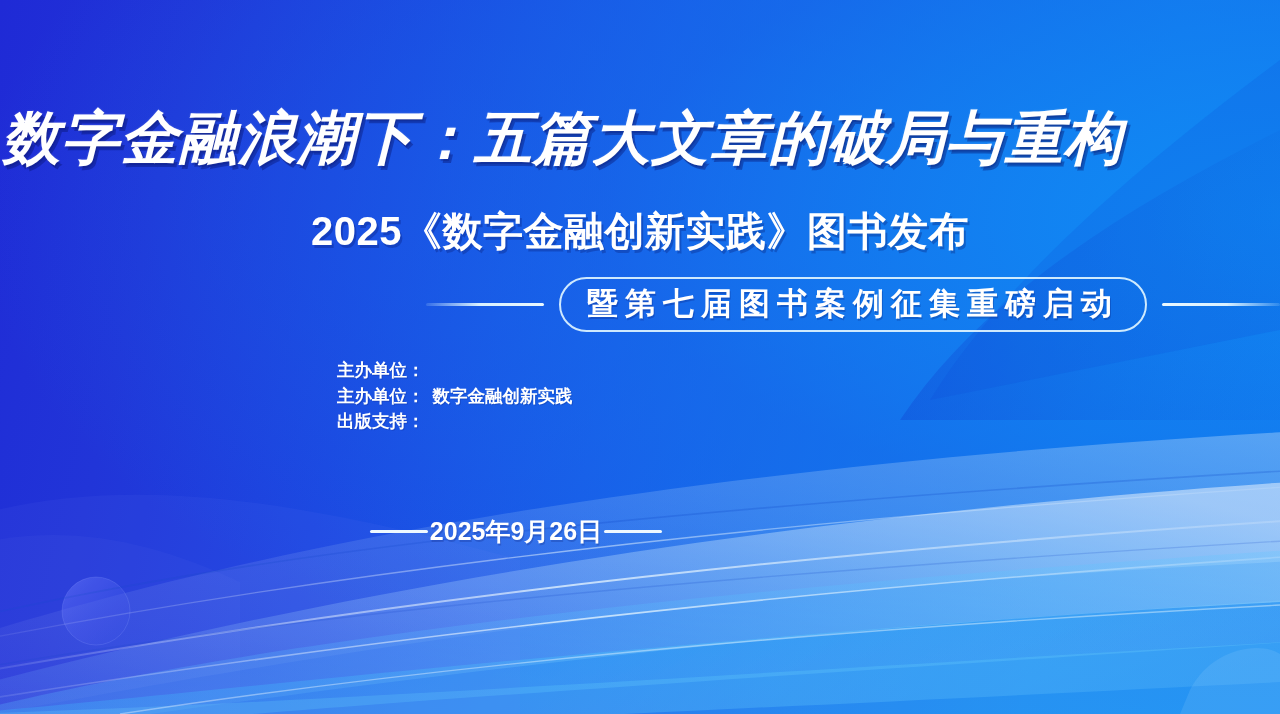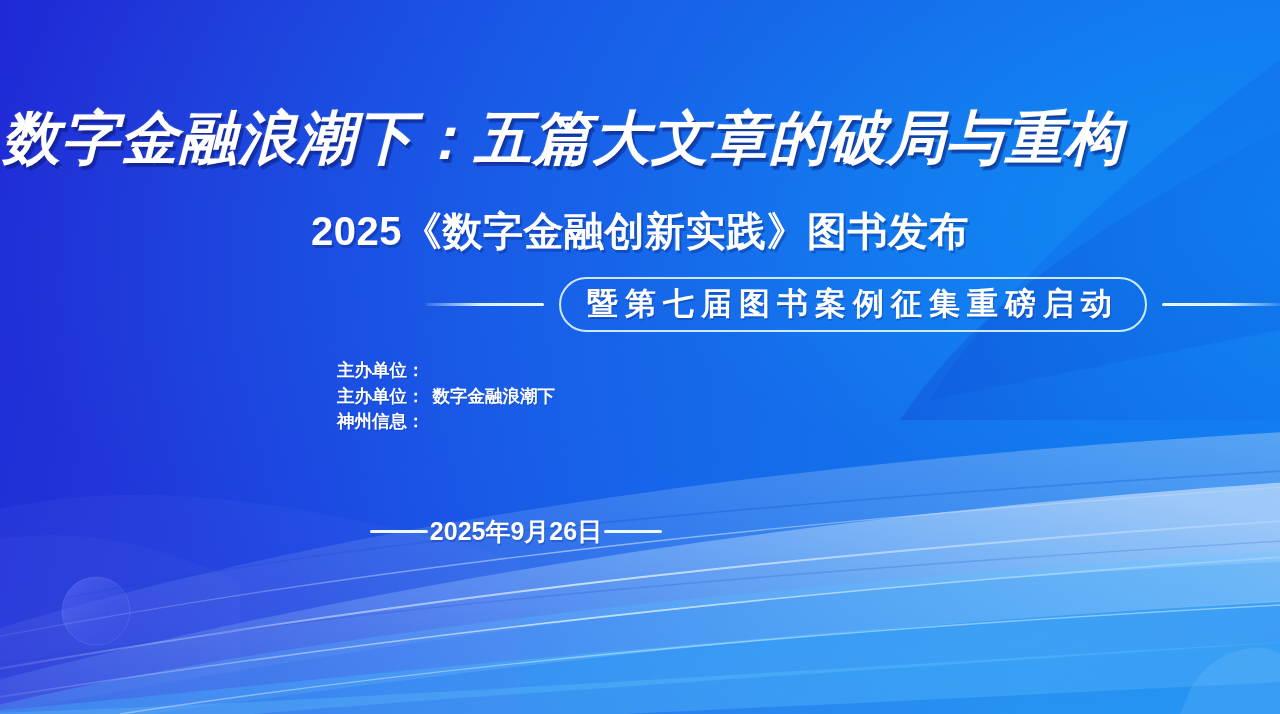"数字金融浪潮下" span.credit-value { text: 浪潮下 -> 创新实践 }
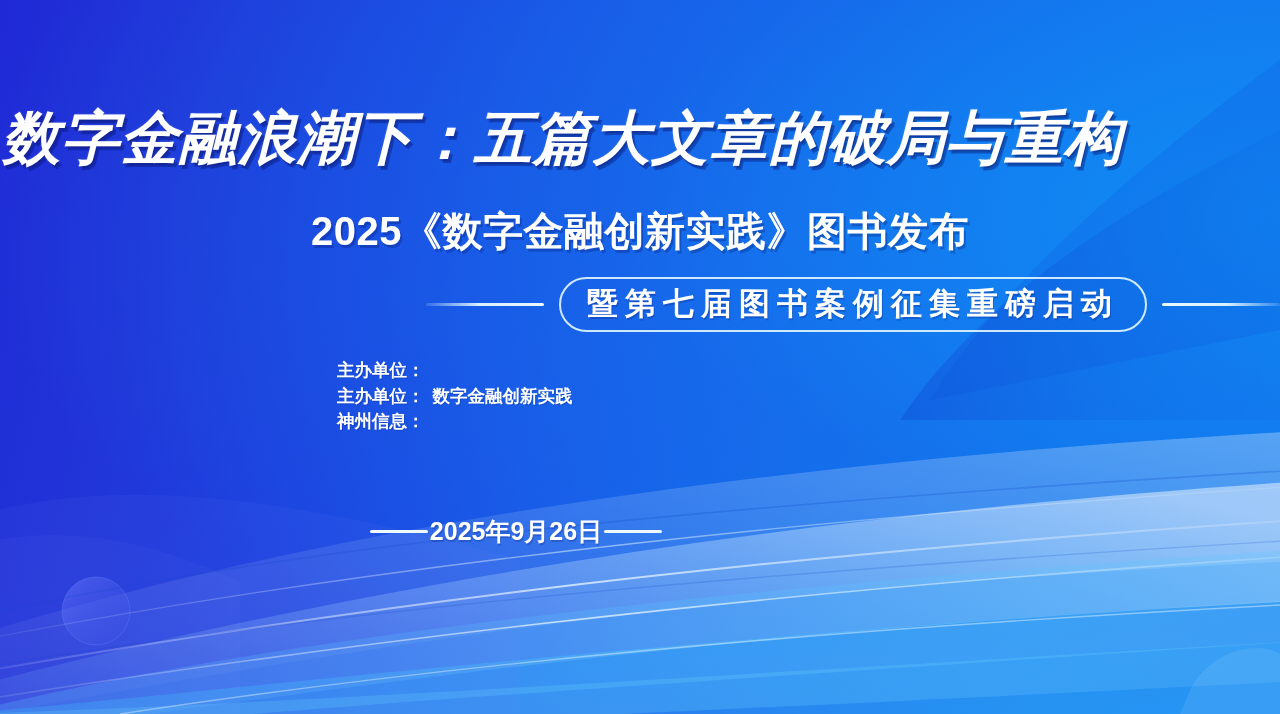"神州信息：" span.credit-label { text: 神州信息 -> 出版支持 }
